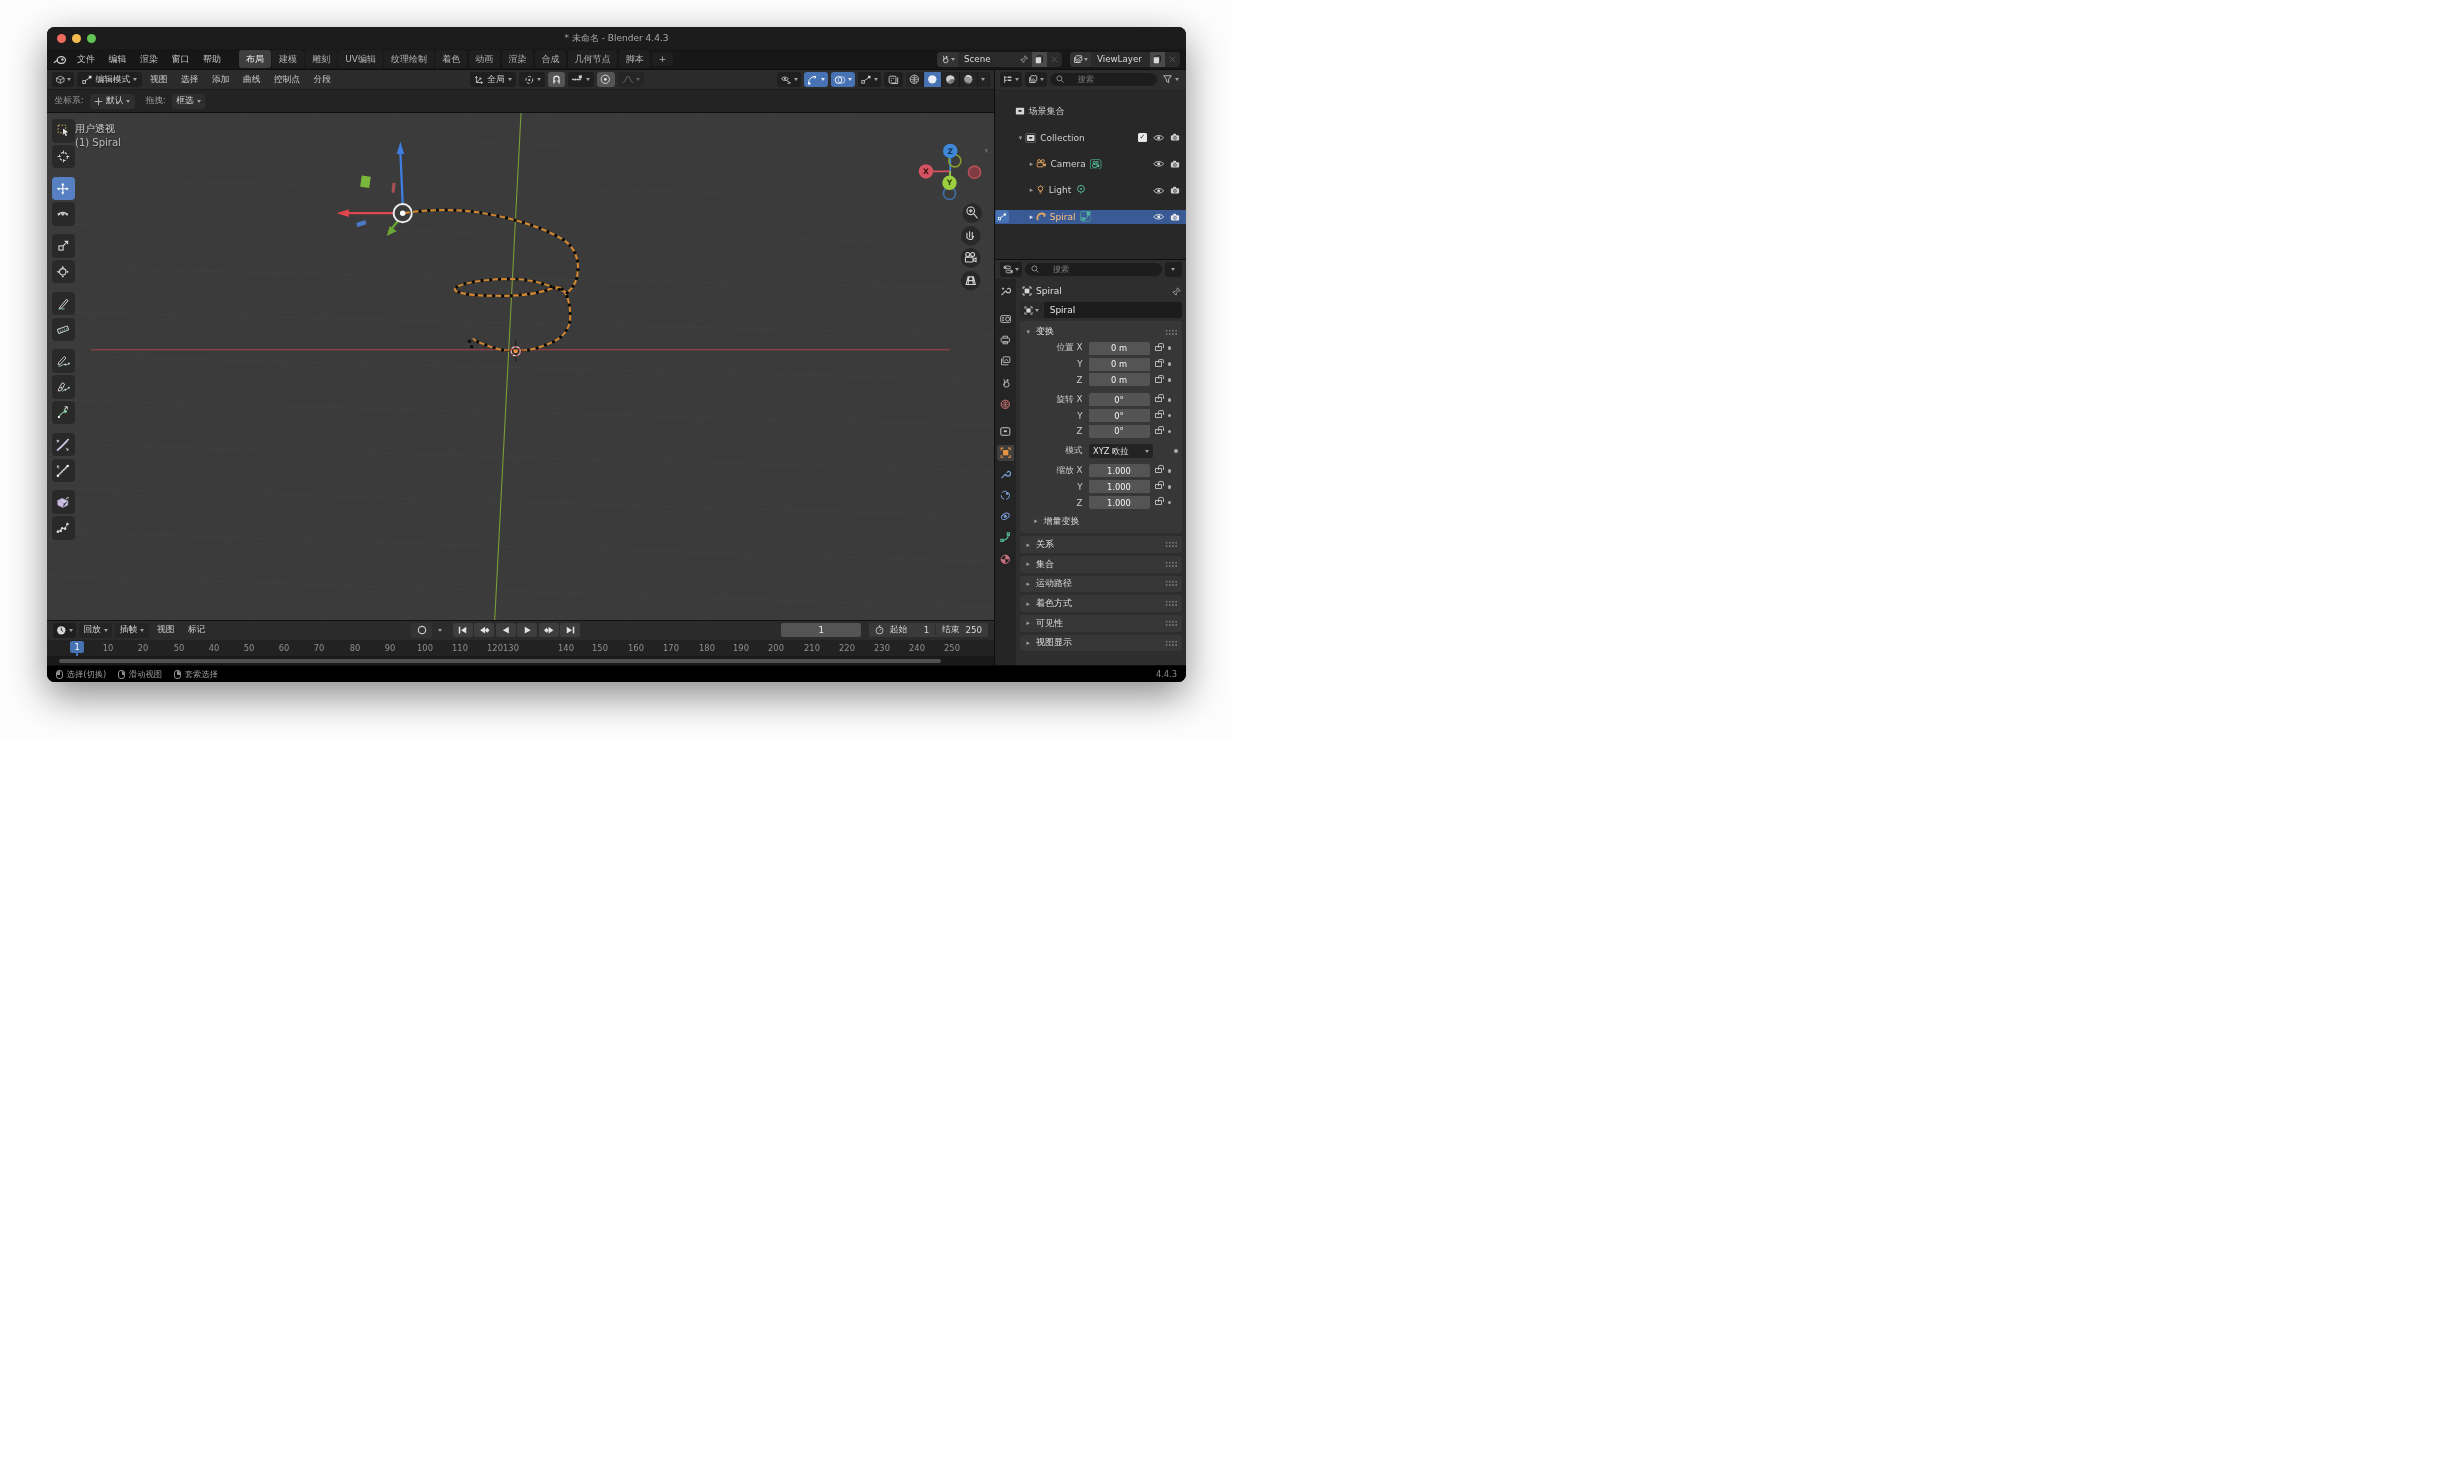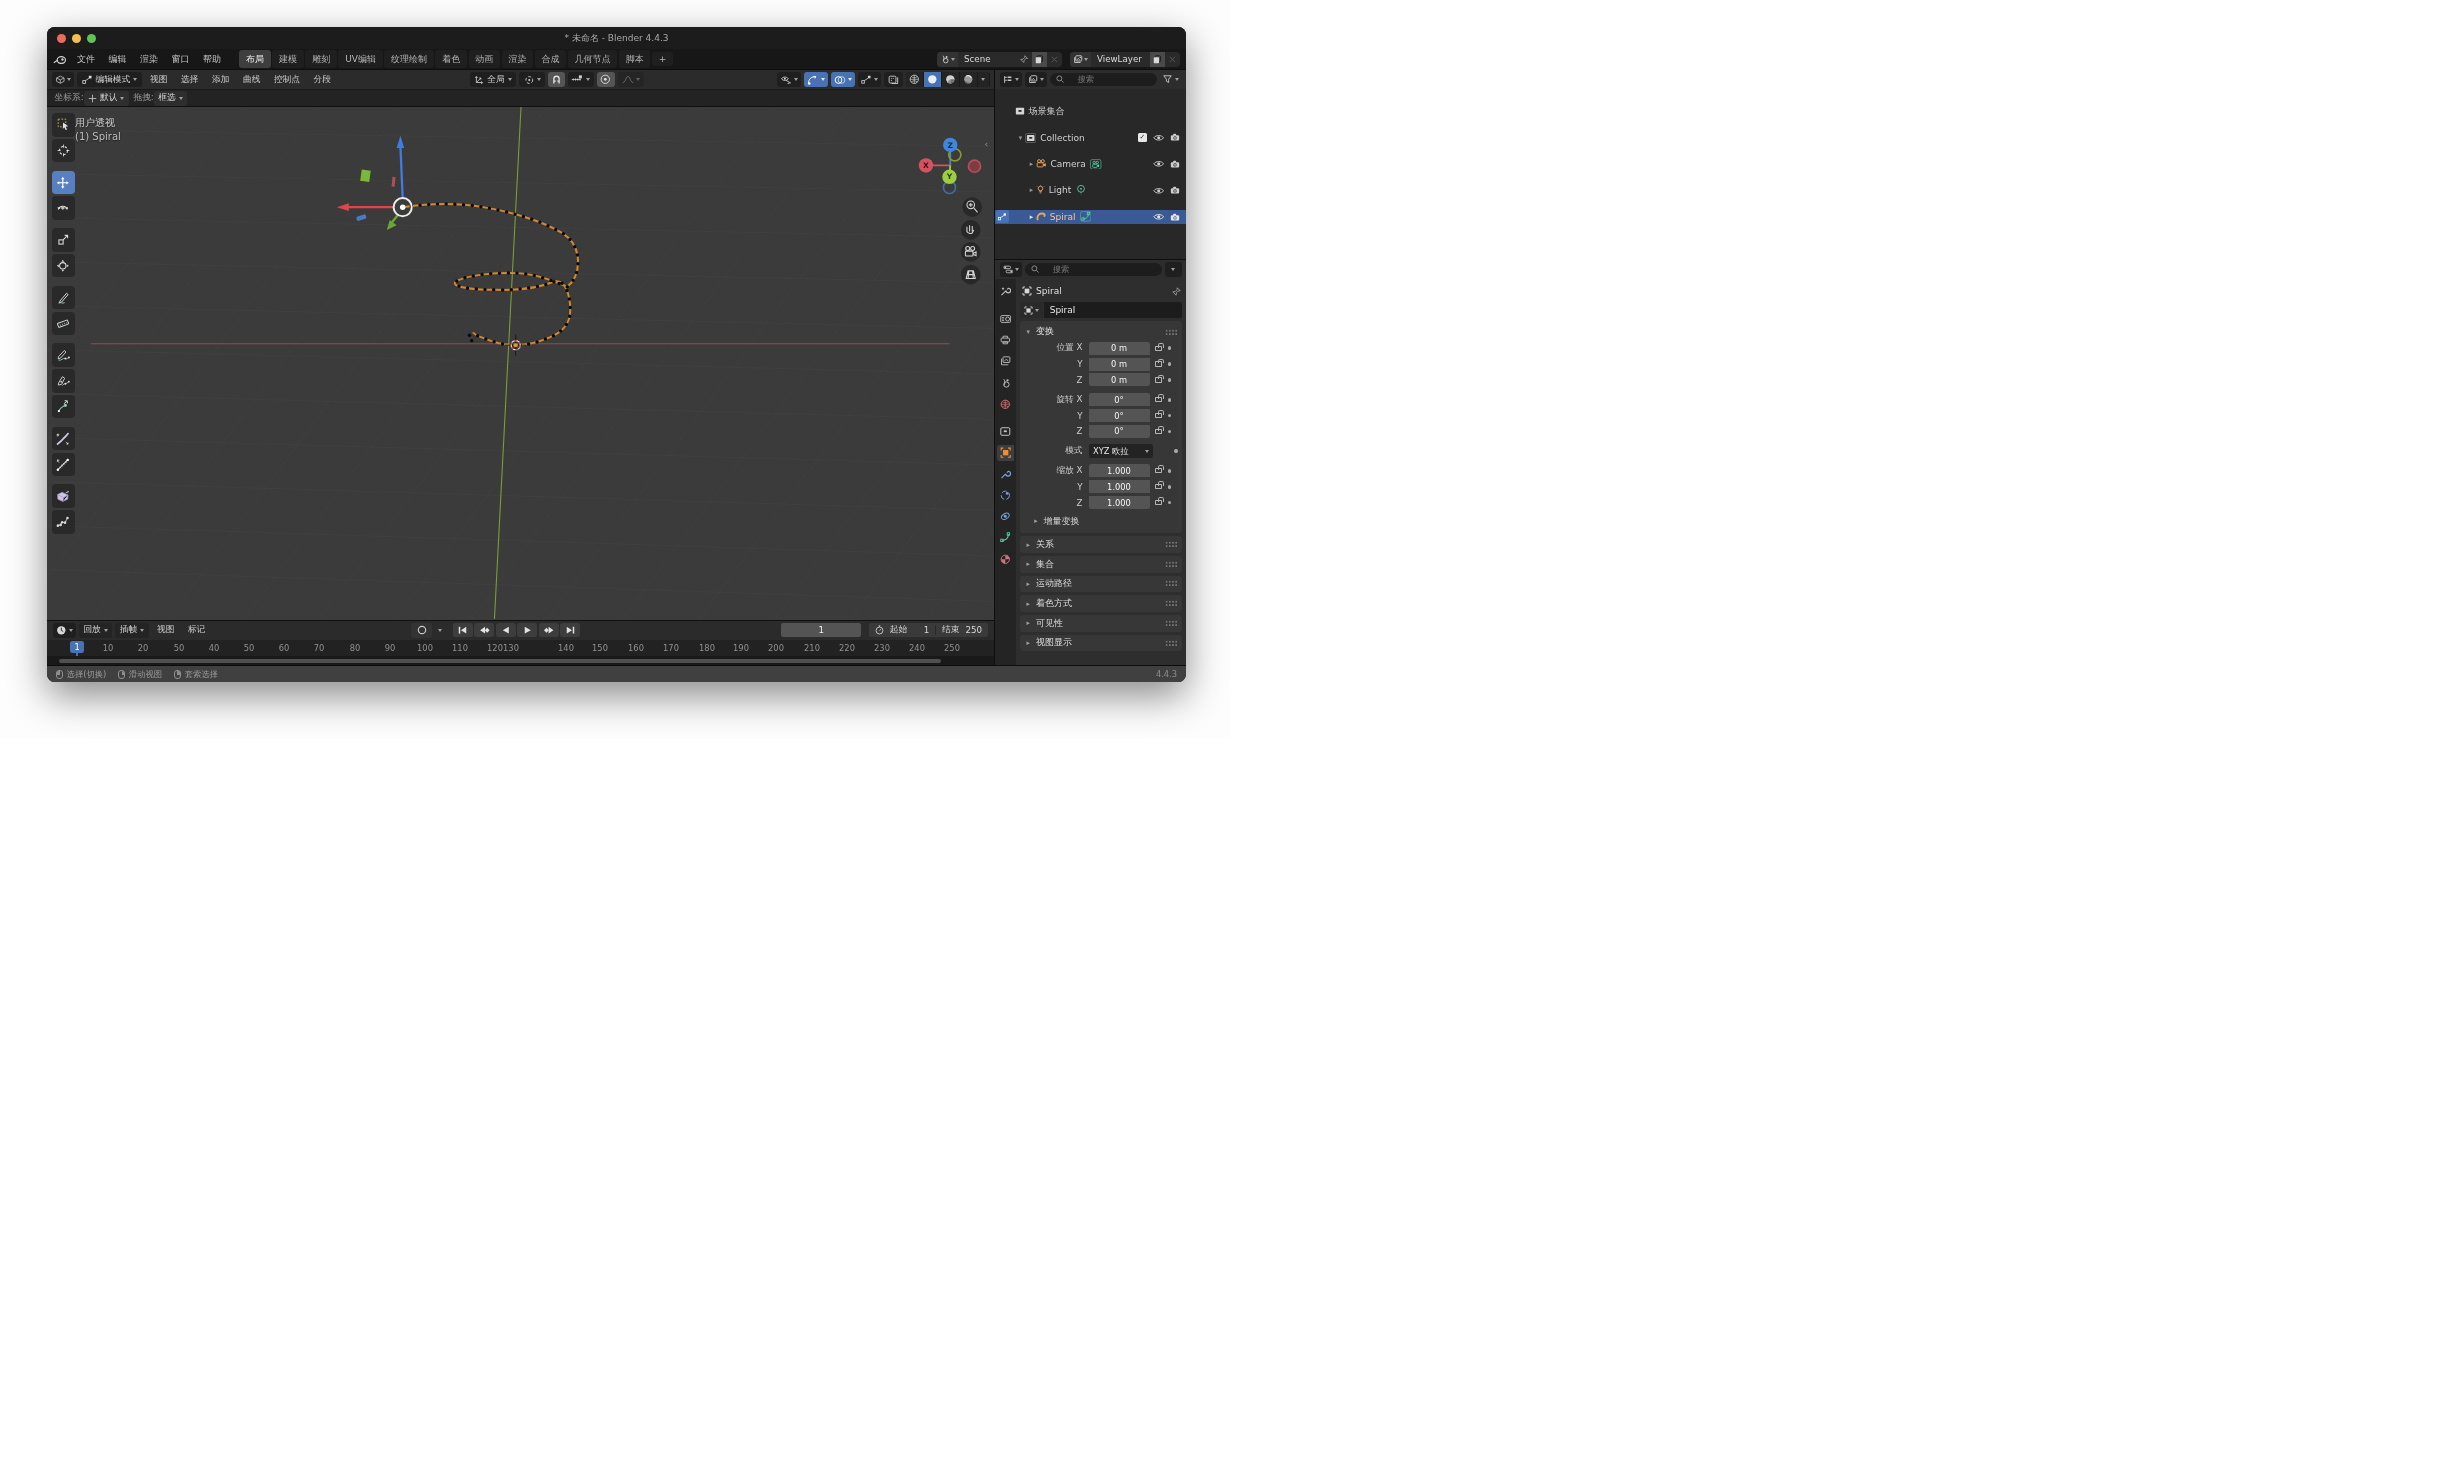"坐标系:" .tset { gap: none -> 6px; height: 18px -> 24px }
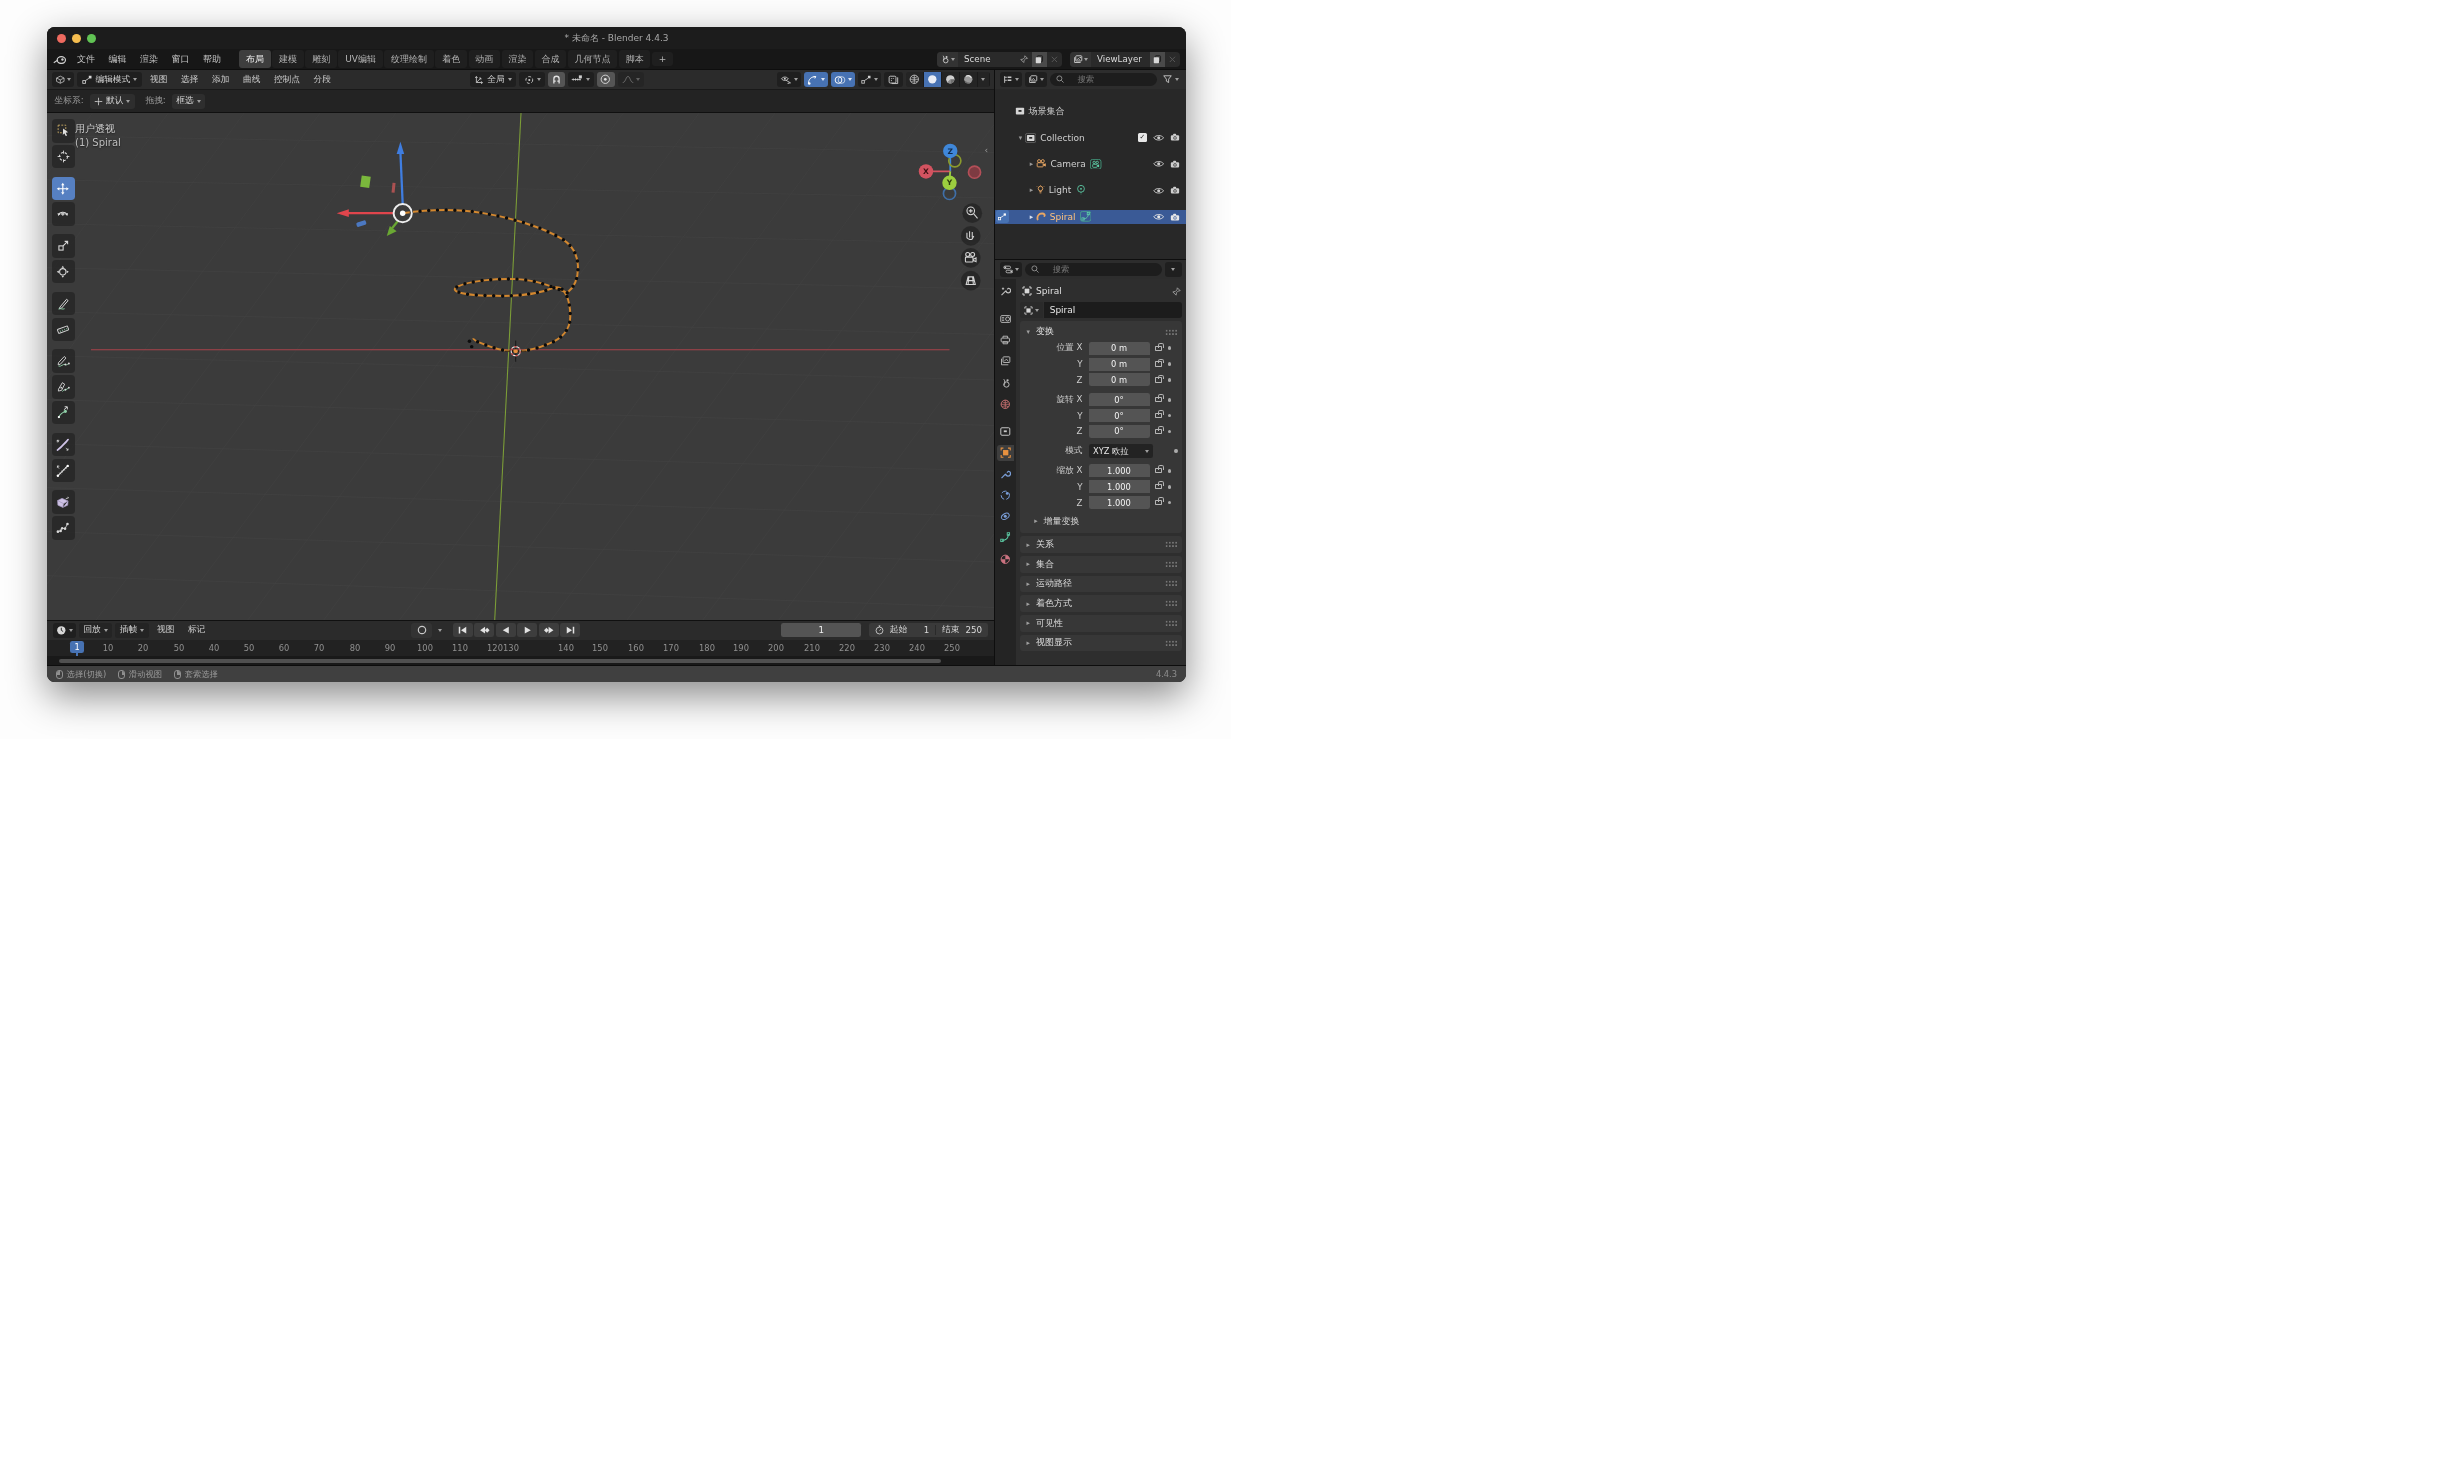"选择(切换)" .statusbar { background: #404040 -> #000000 }
